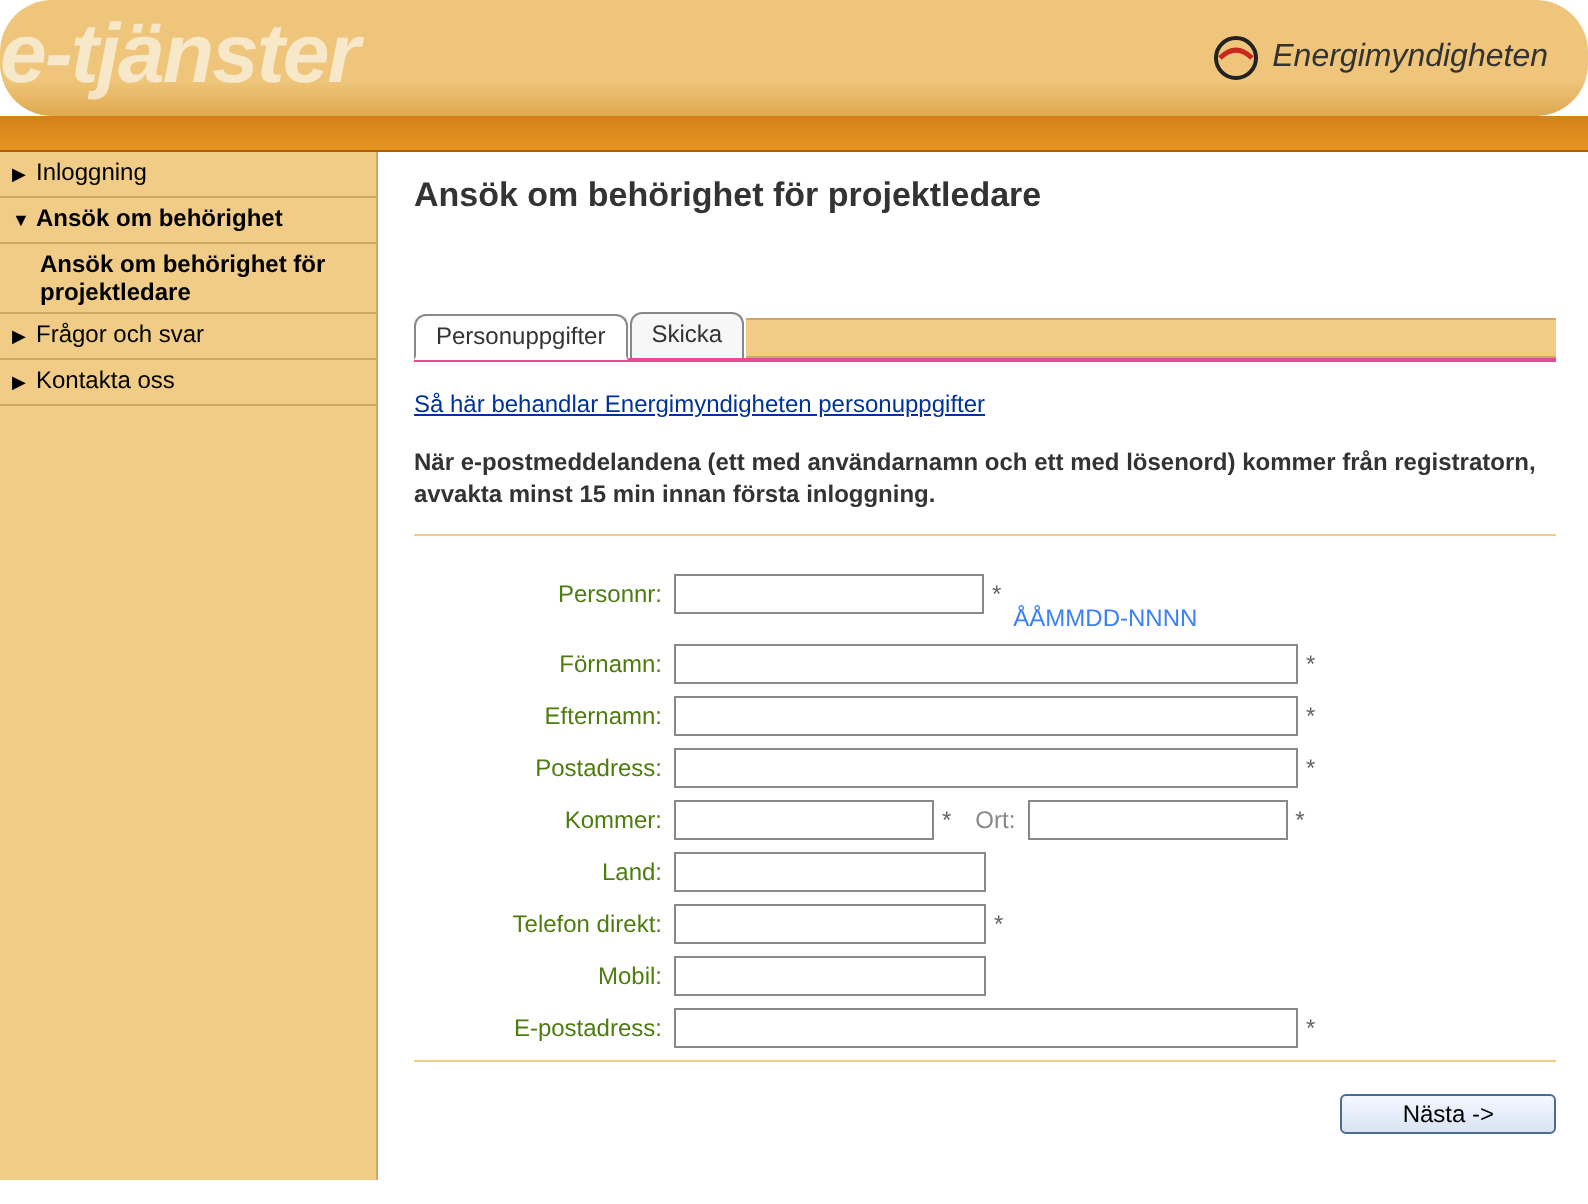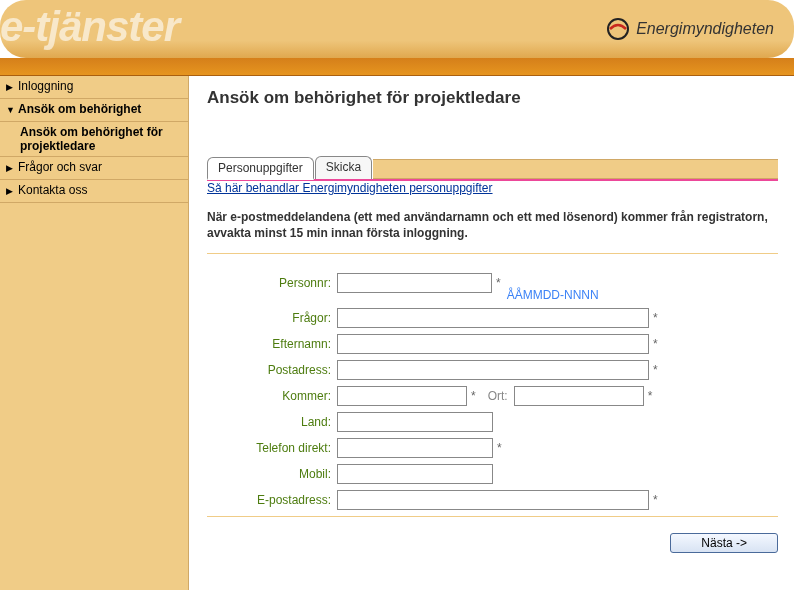"Så här behandlar Energimyndigheten" .section { padding-top: none -> 14px }
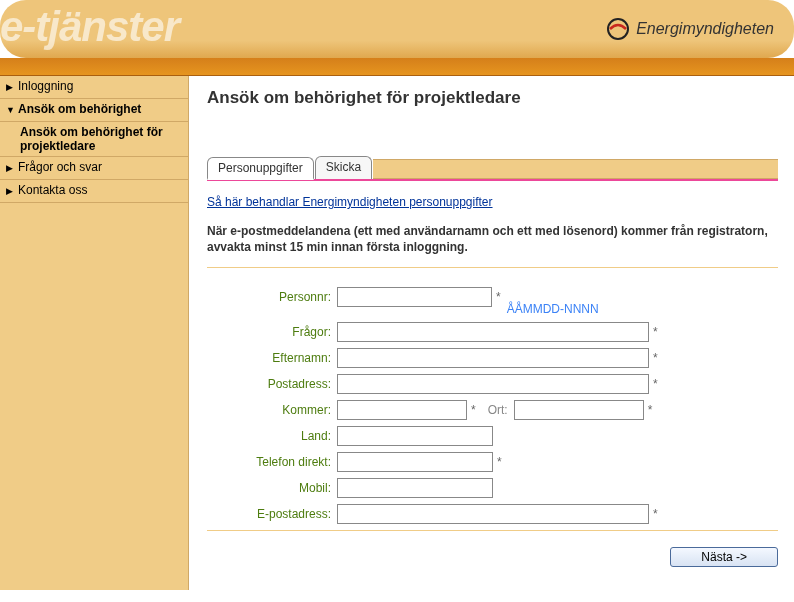"Frågor:" span.form-label { text: Frågor -> Förnamn }
